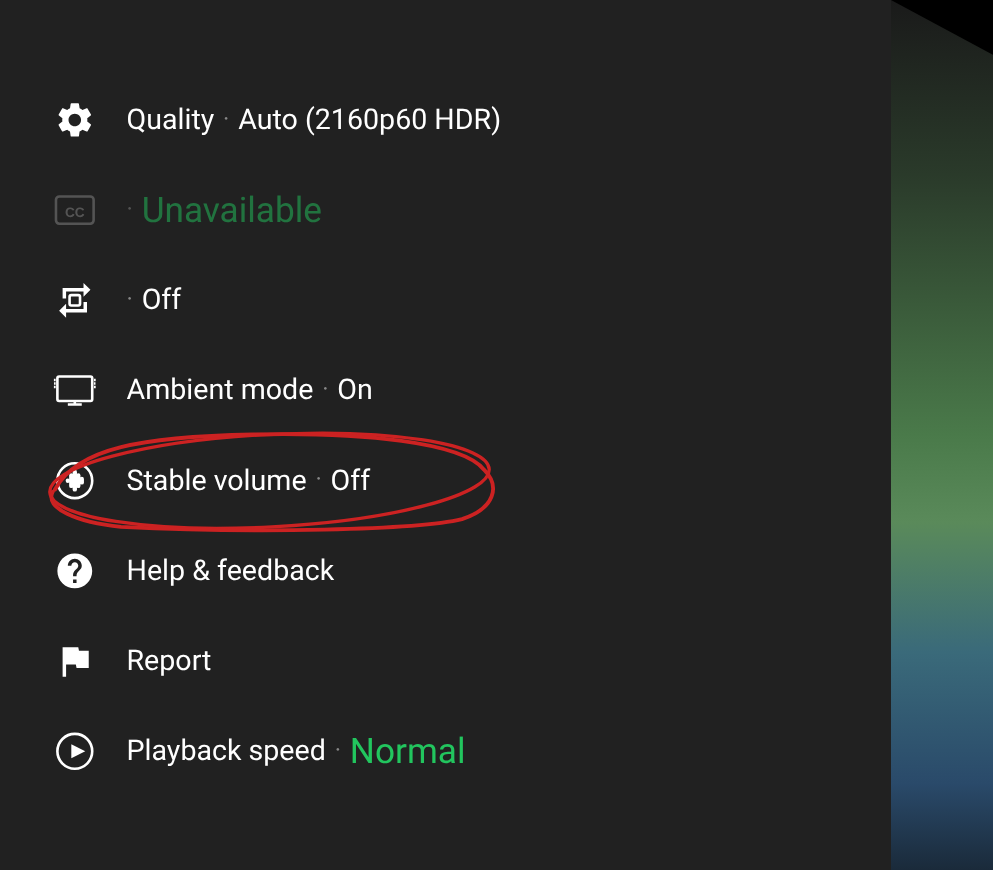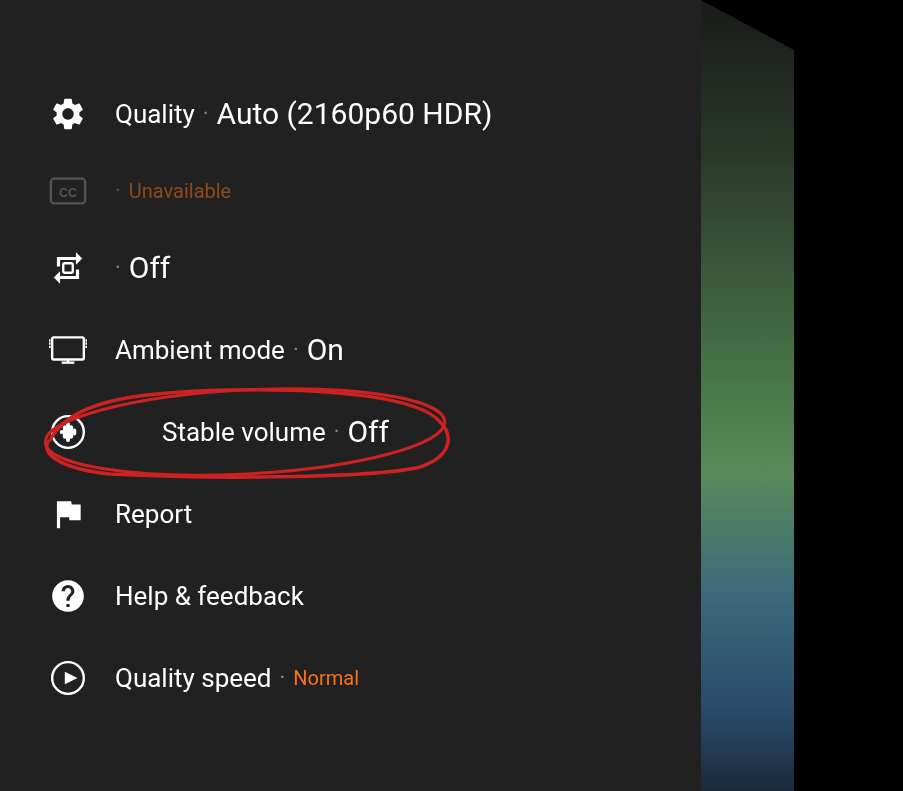"Quality" .menu-panel { width: 701px -> 810px }
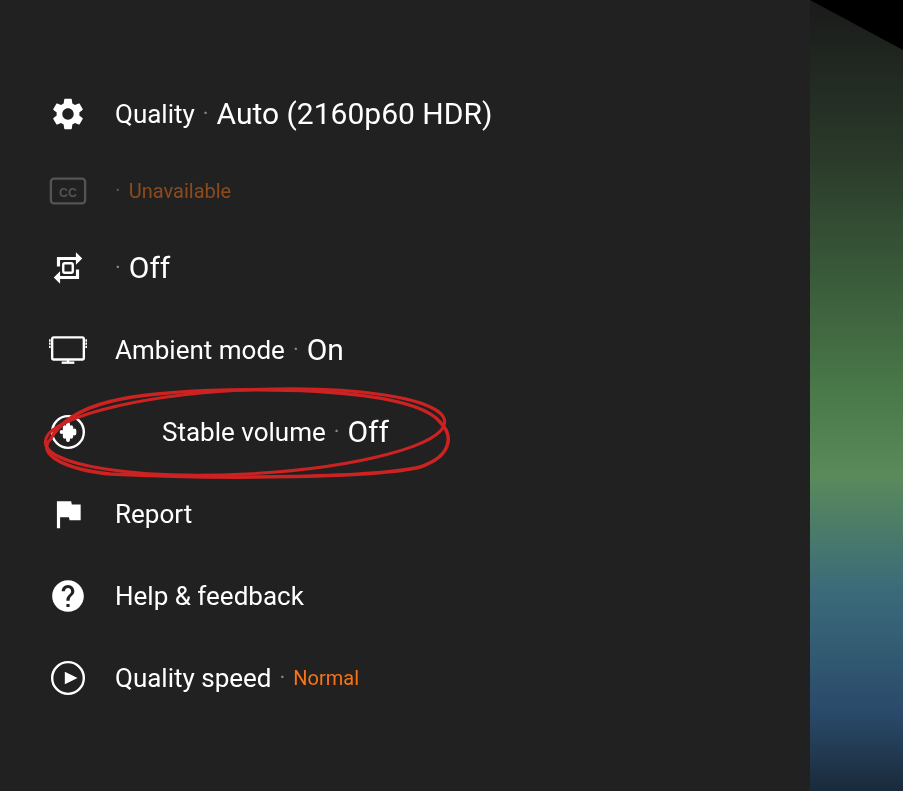"Auto (2160p60 HDR)" .menu-text .sub-value-white { font-size: 30px -> 26px }
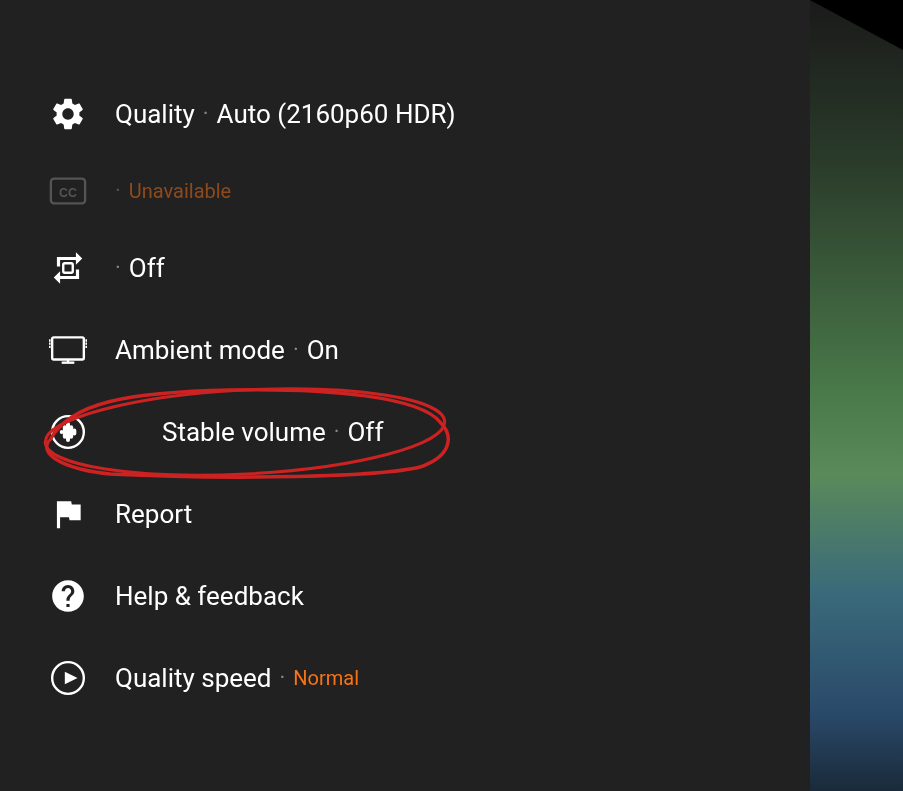"Unavailable" .menu-text .sub-value { color: #f97316 -> #22c55e; font-size: 20px -> 32px }
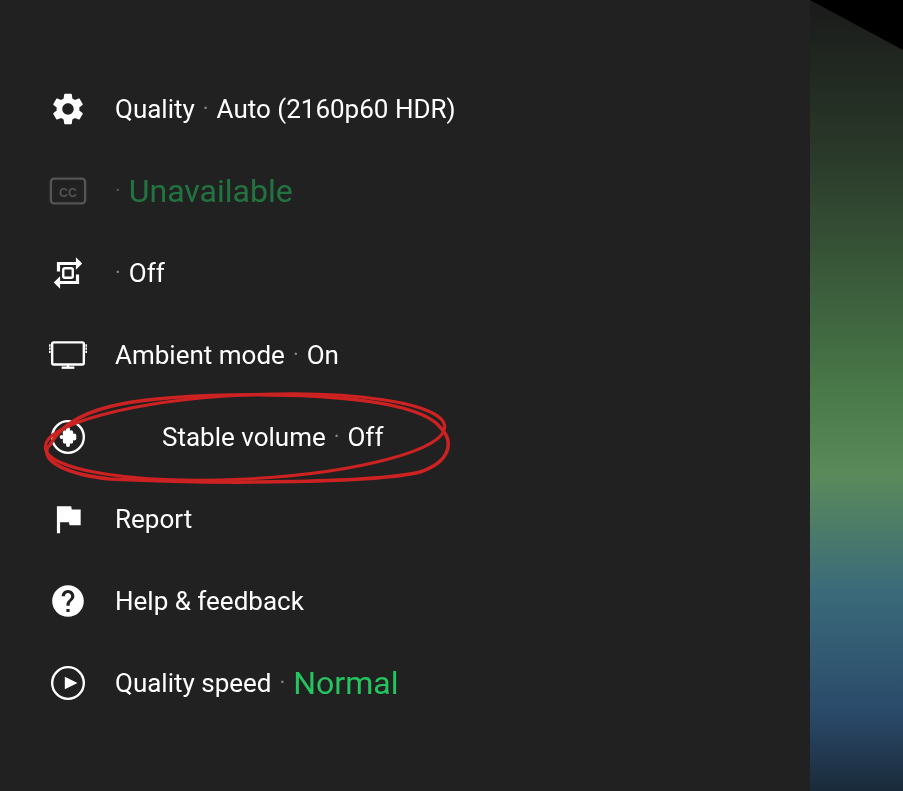"Stable volume" .stable-volume-row { gap: 47px -> none }
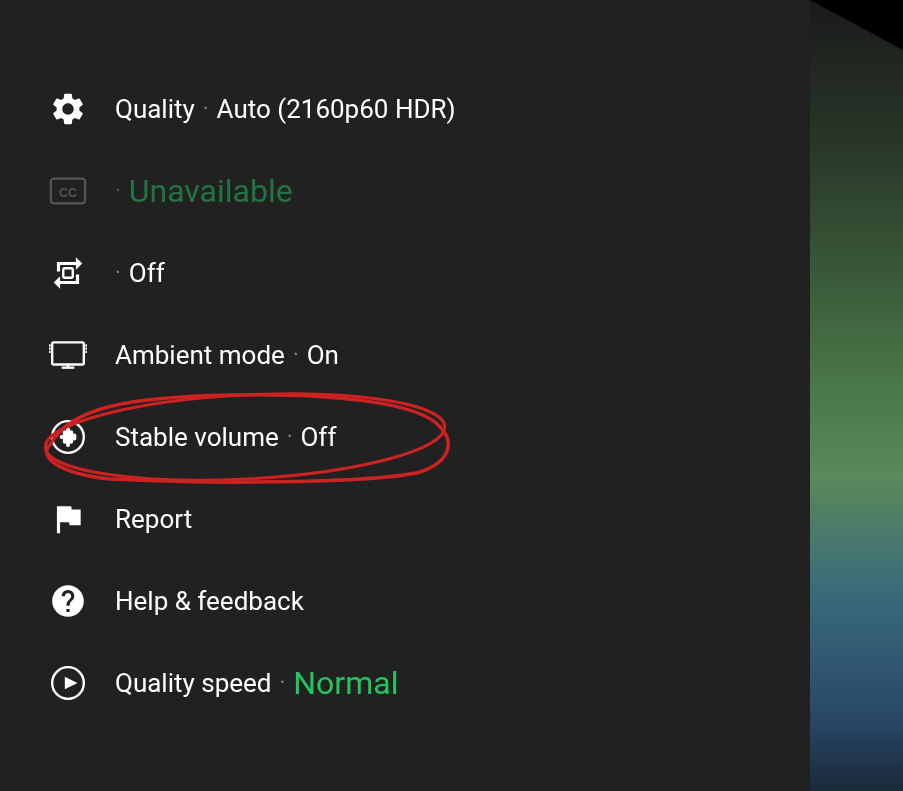"Report" div.menu-item { order: before "Help & feedback" -> after "Help & feedback" }
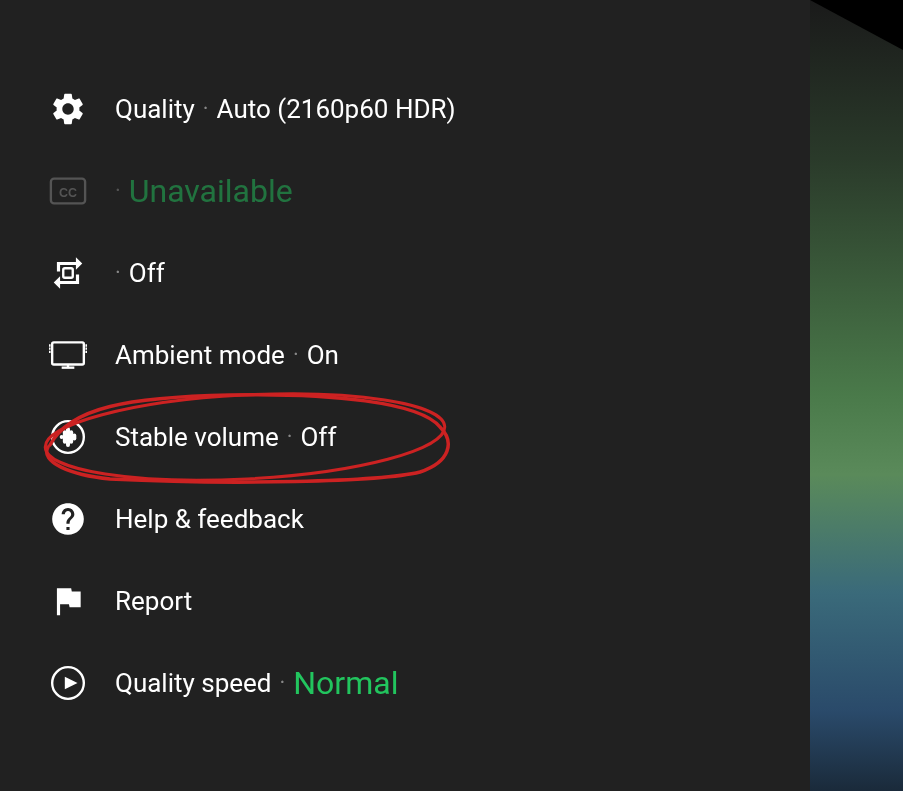"Quality speed" span { text: Quality -> Playback }
